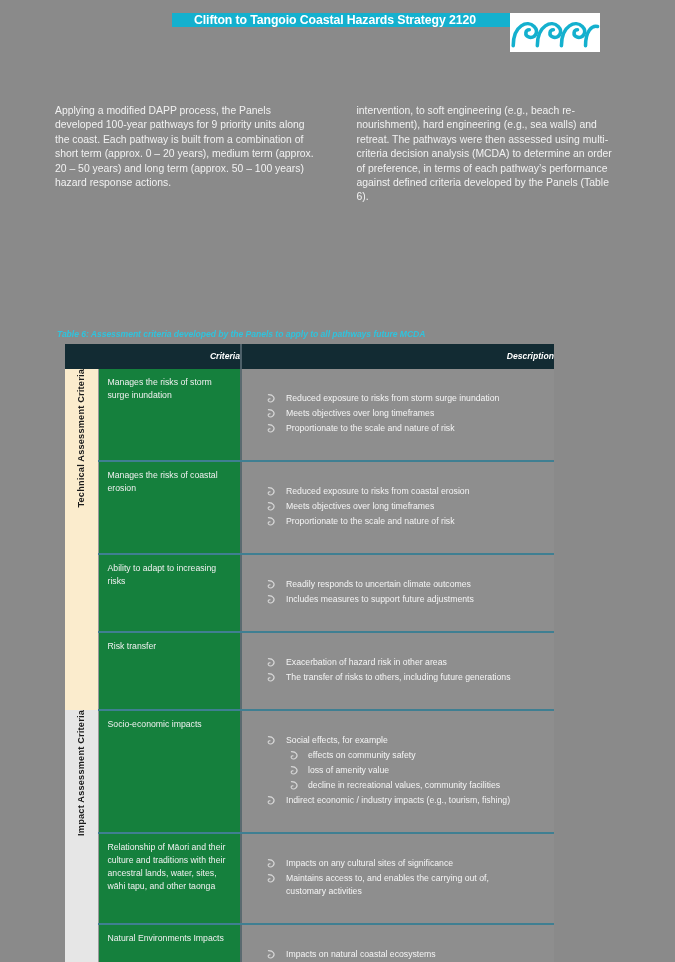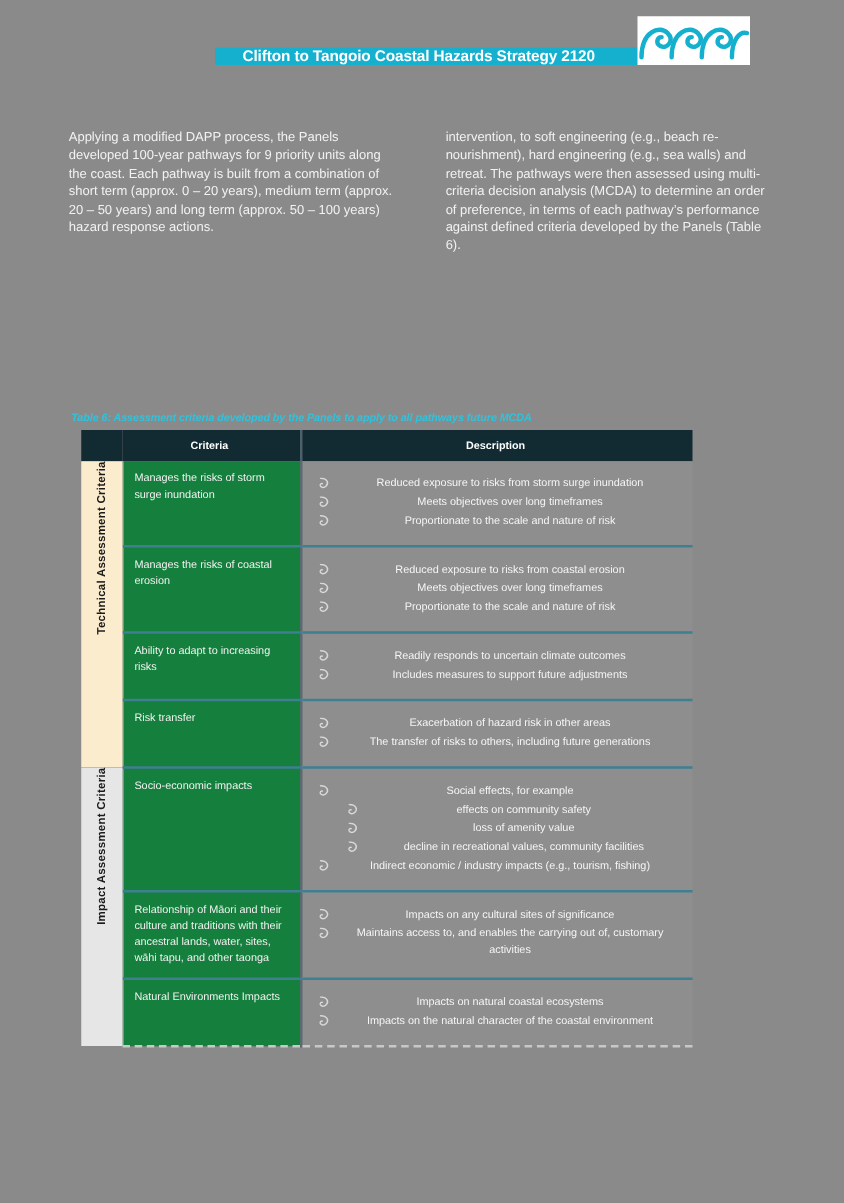"Clifton to Tangoio Coastal Hazards" .header-band { align-items: flex-end -> flex-start }
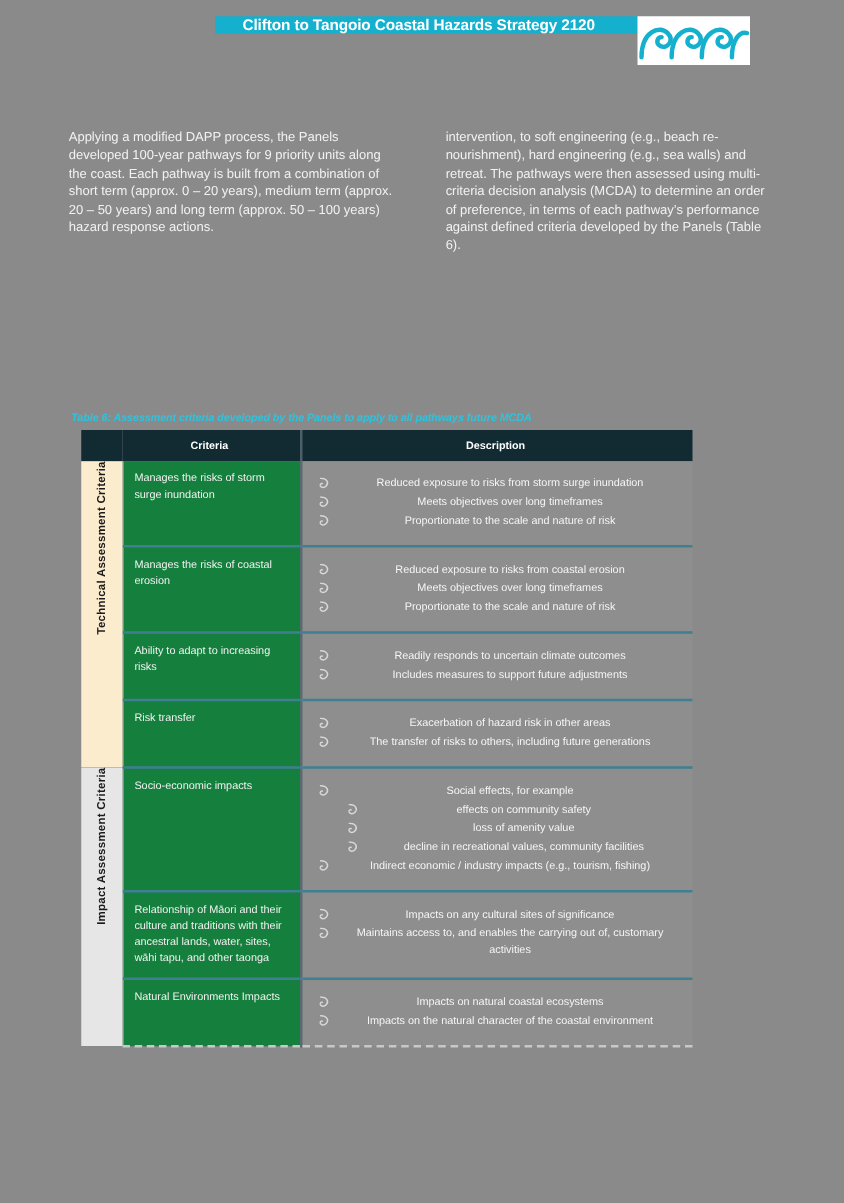"Criteria" .thead-row th { font-style: none -> italic; padding: 7px 12px 8px 9px -> 7px 0 8px 9px; text-align: center -> right }
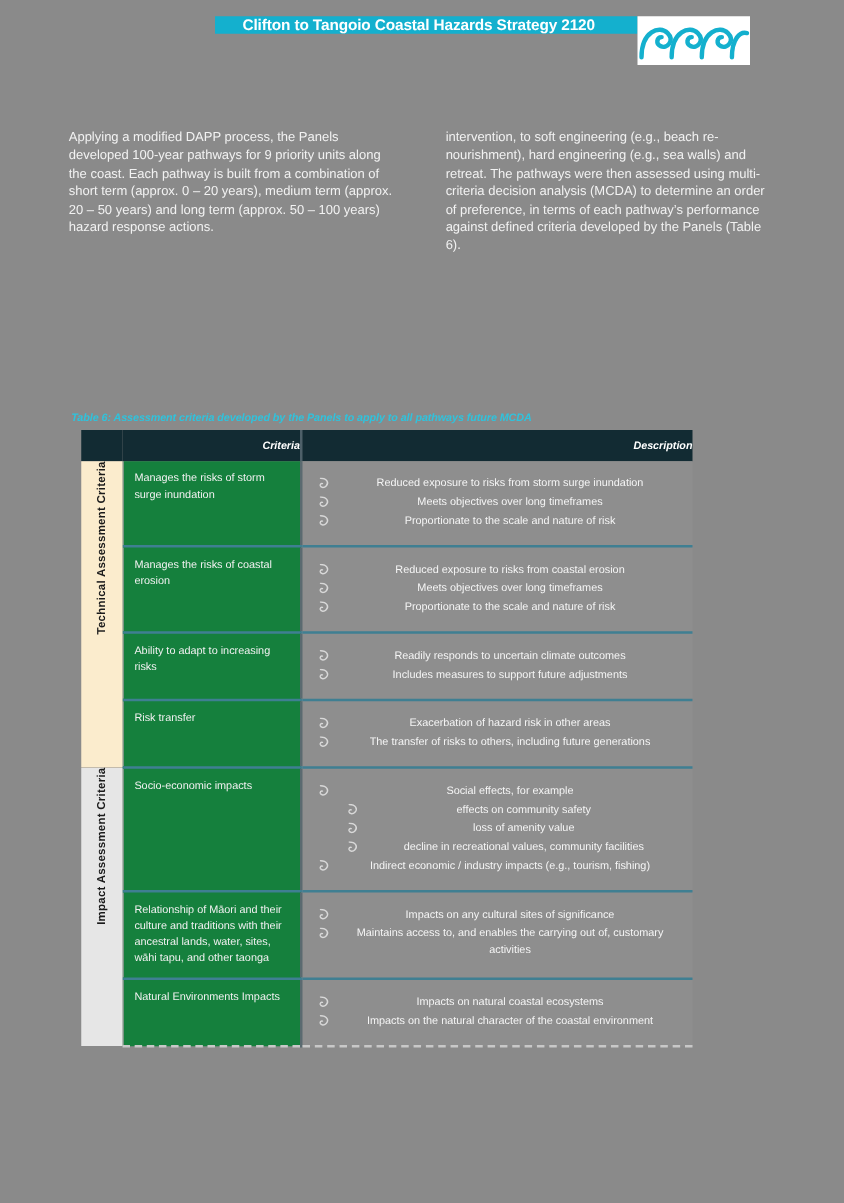"Reduced exposure to risks from" ul.bullets { margin: 4px -> 16px; text-align: center -> none }
